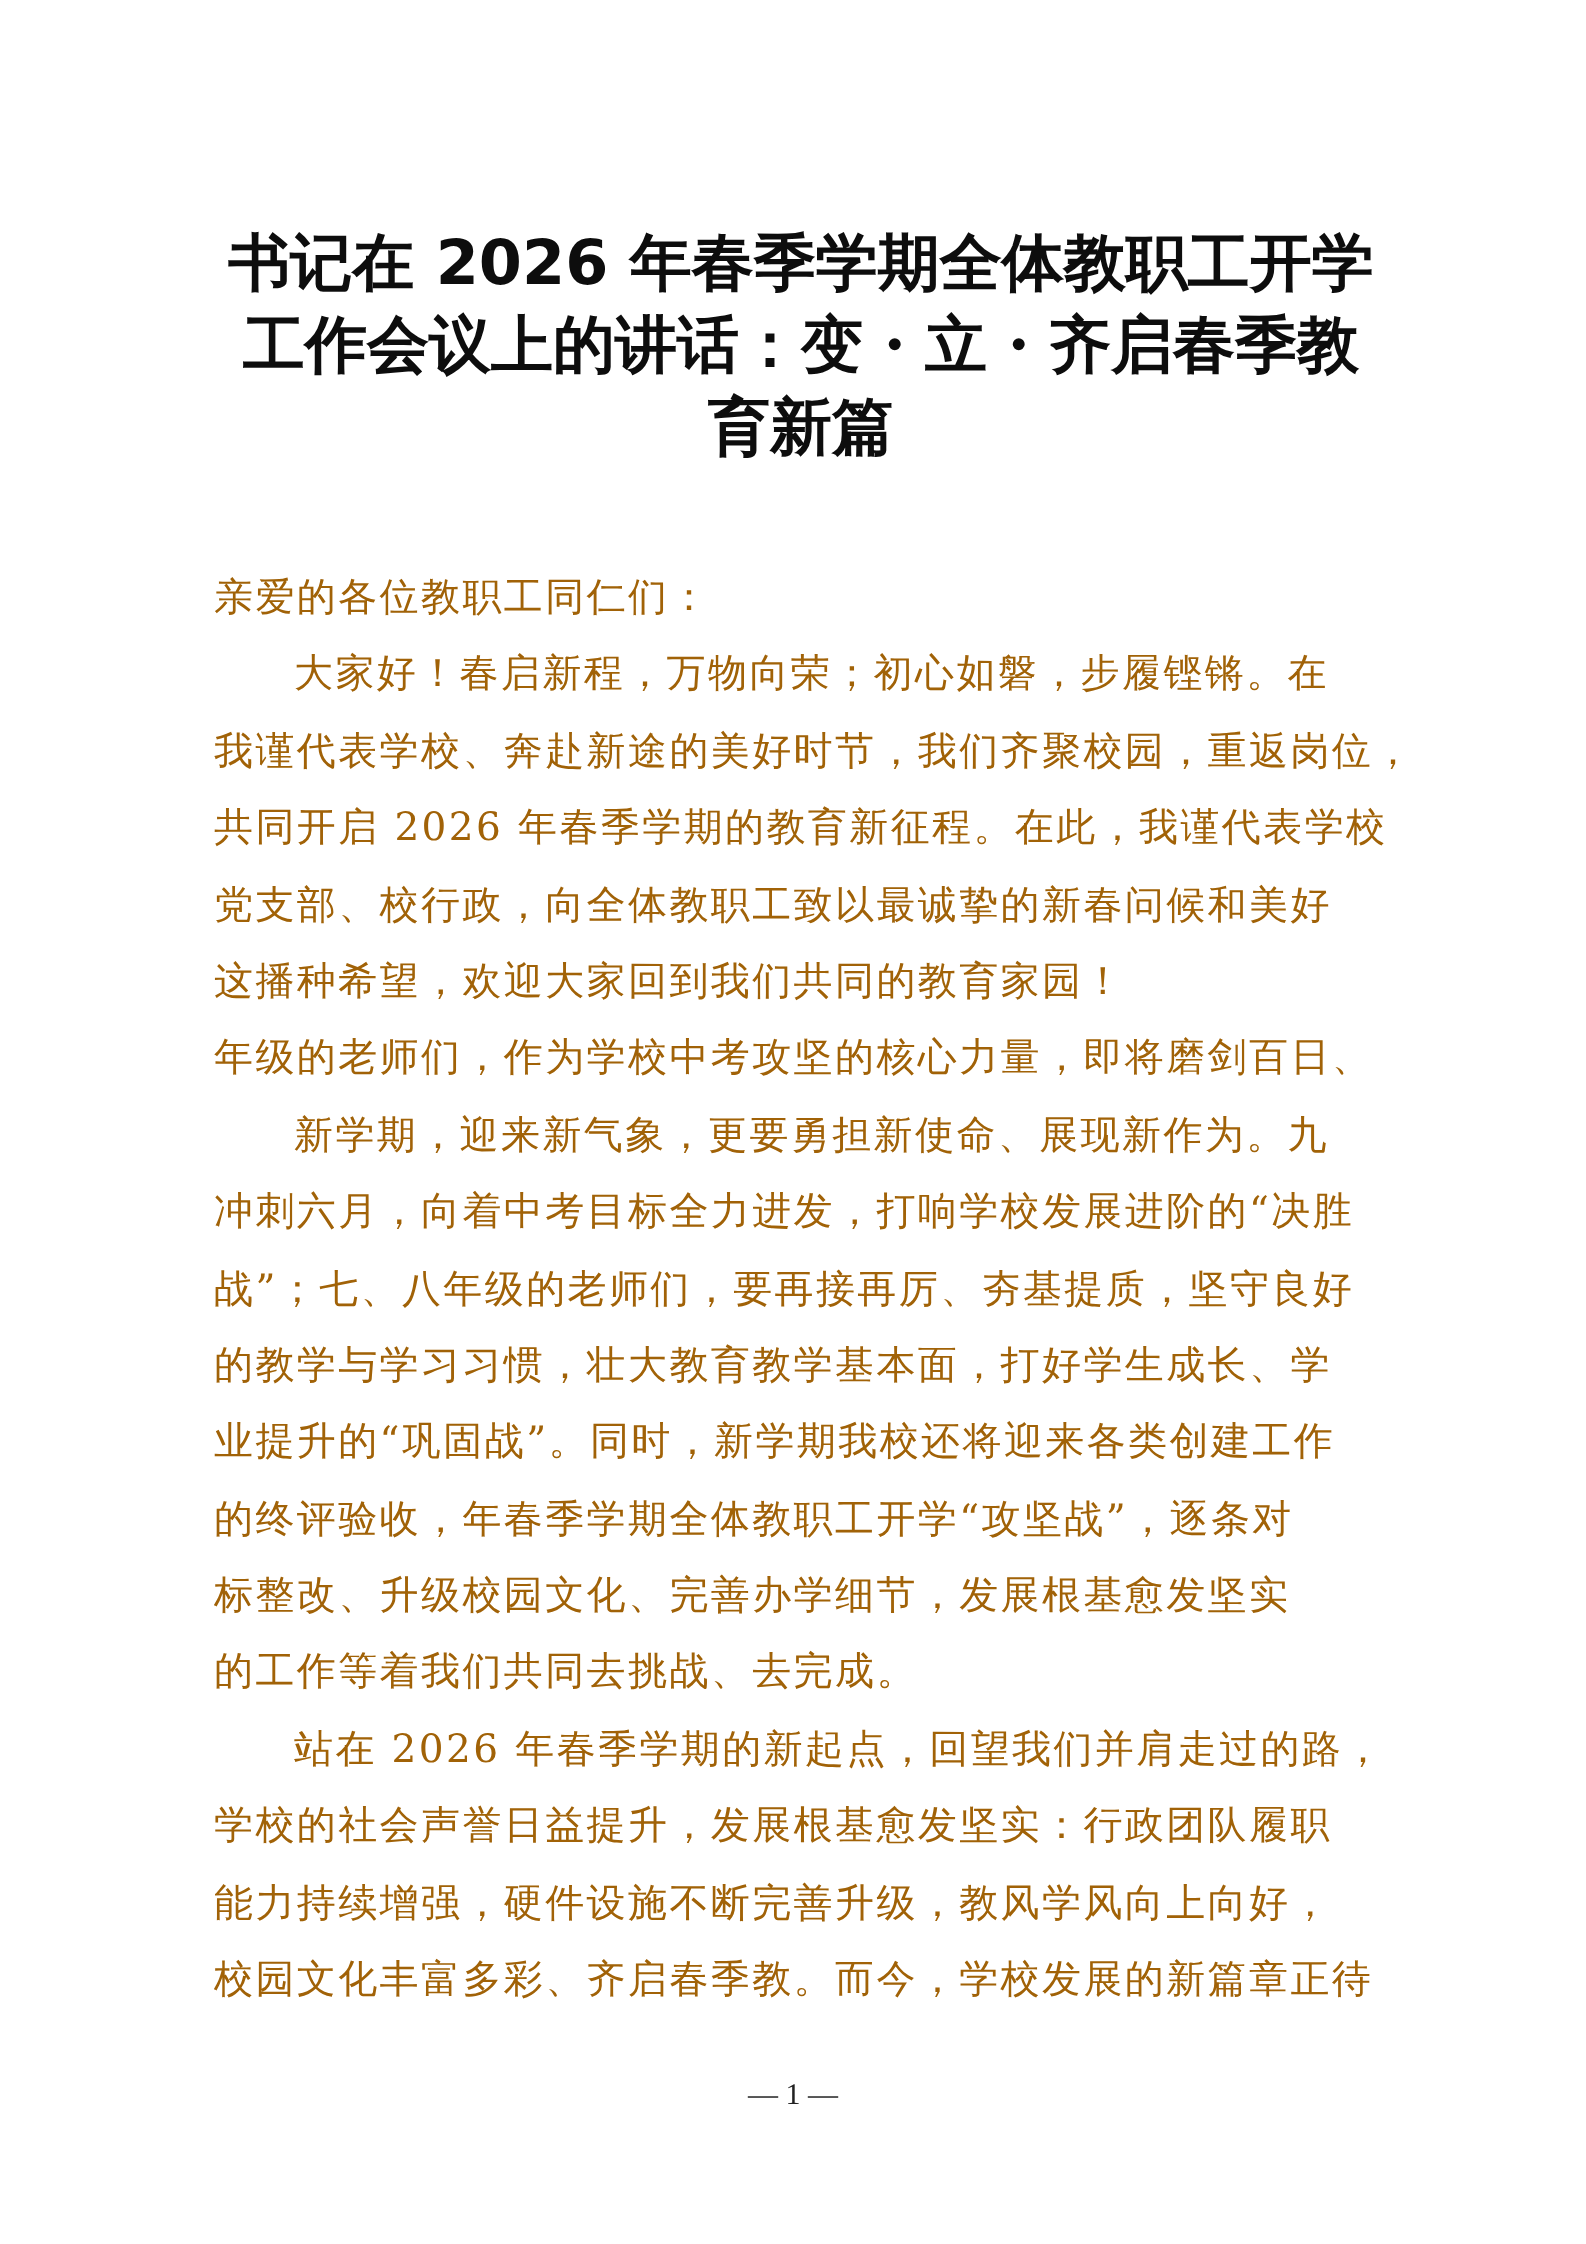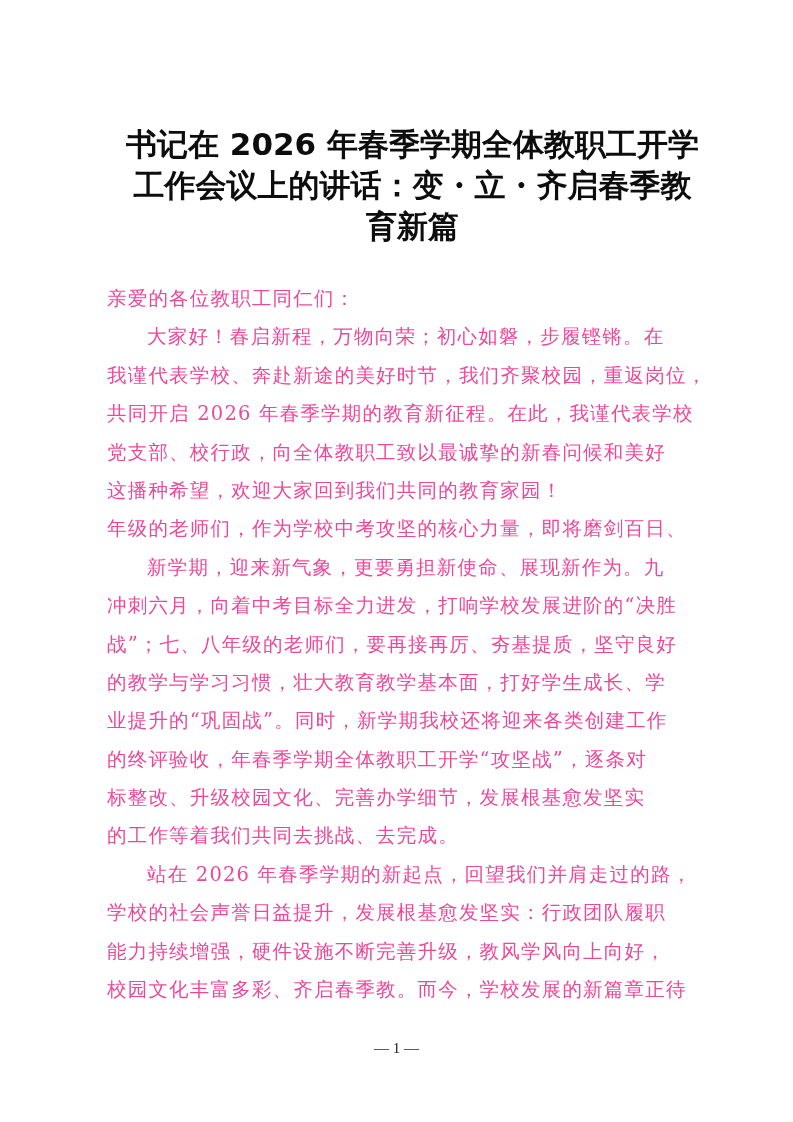"书记在 2026 年春季学期全体教职工开学" .title { margin: 16px -> 4px }
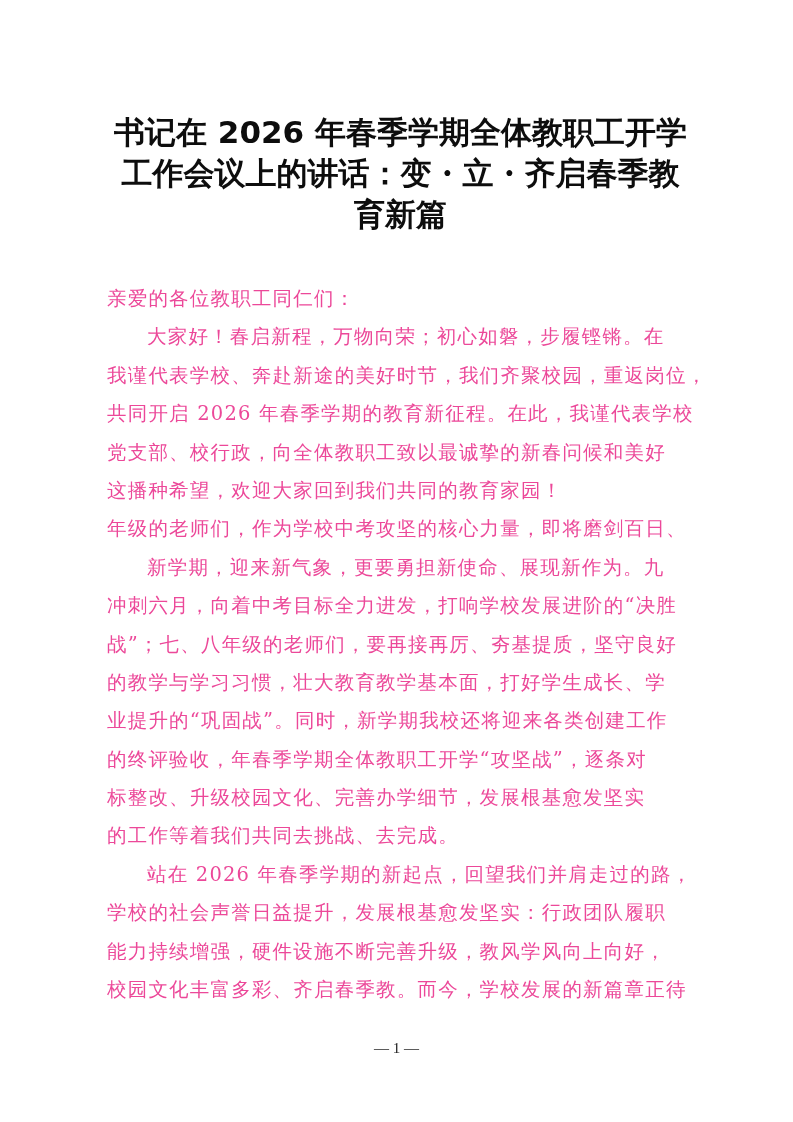"亲爱的各位教职工同仁们：" .line { color: #ec4899 -> #a16207 }
